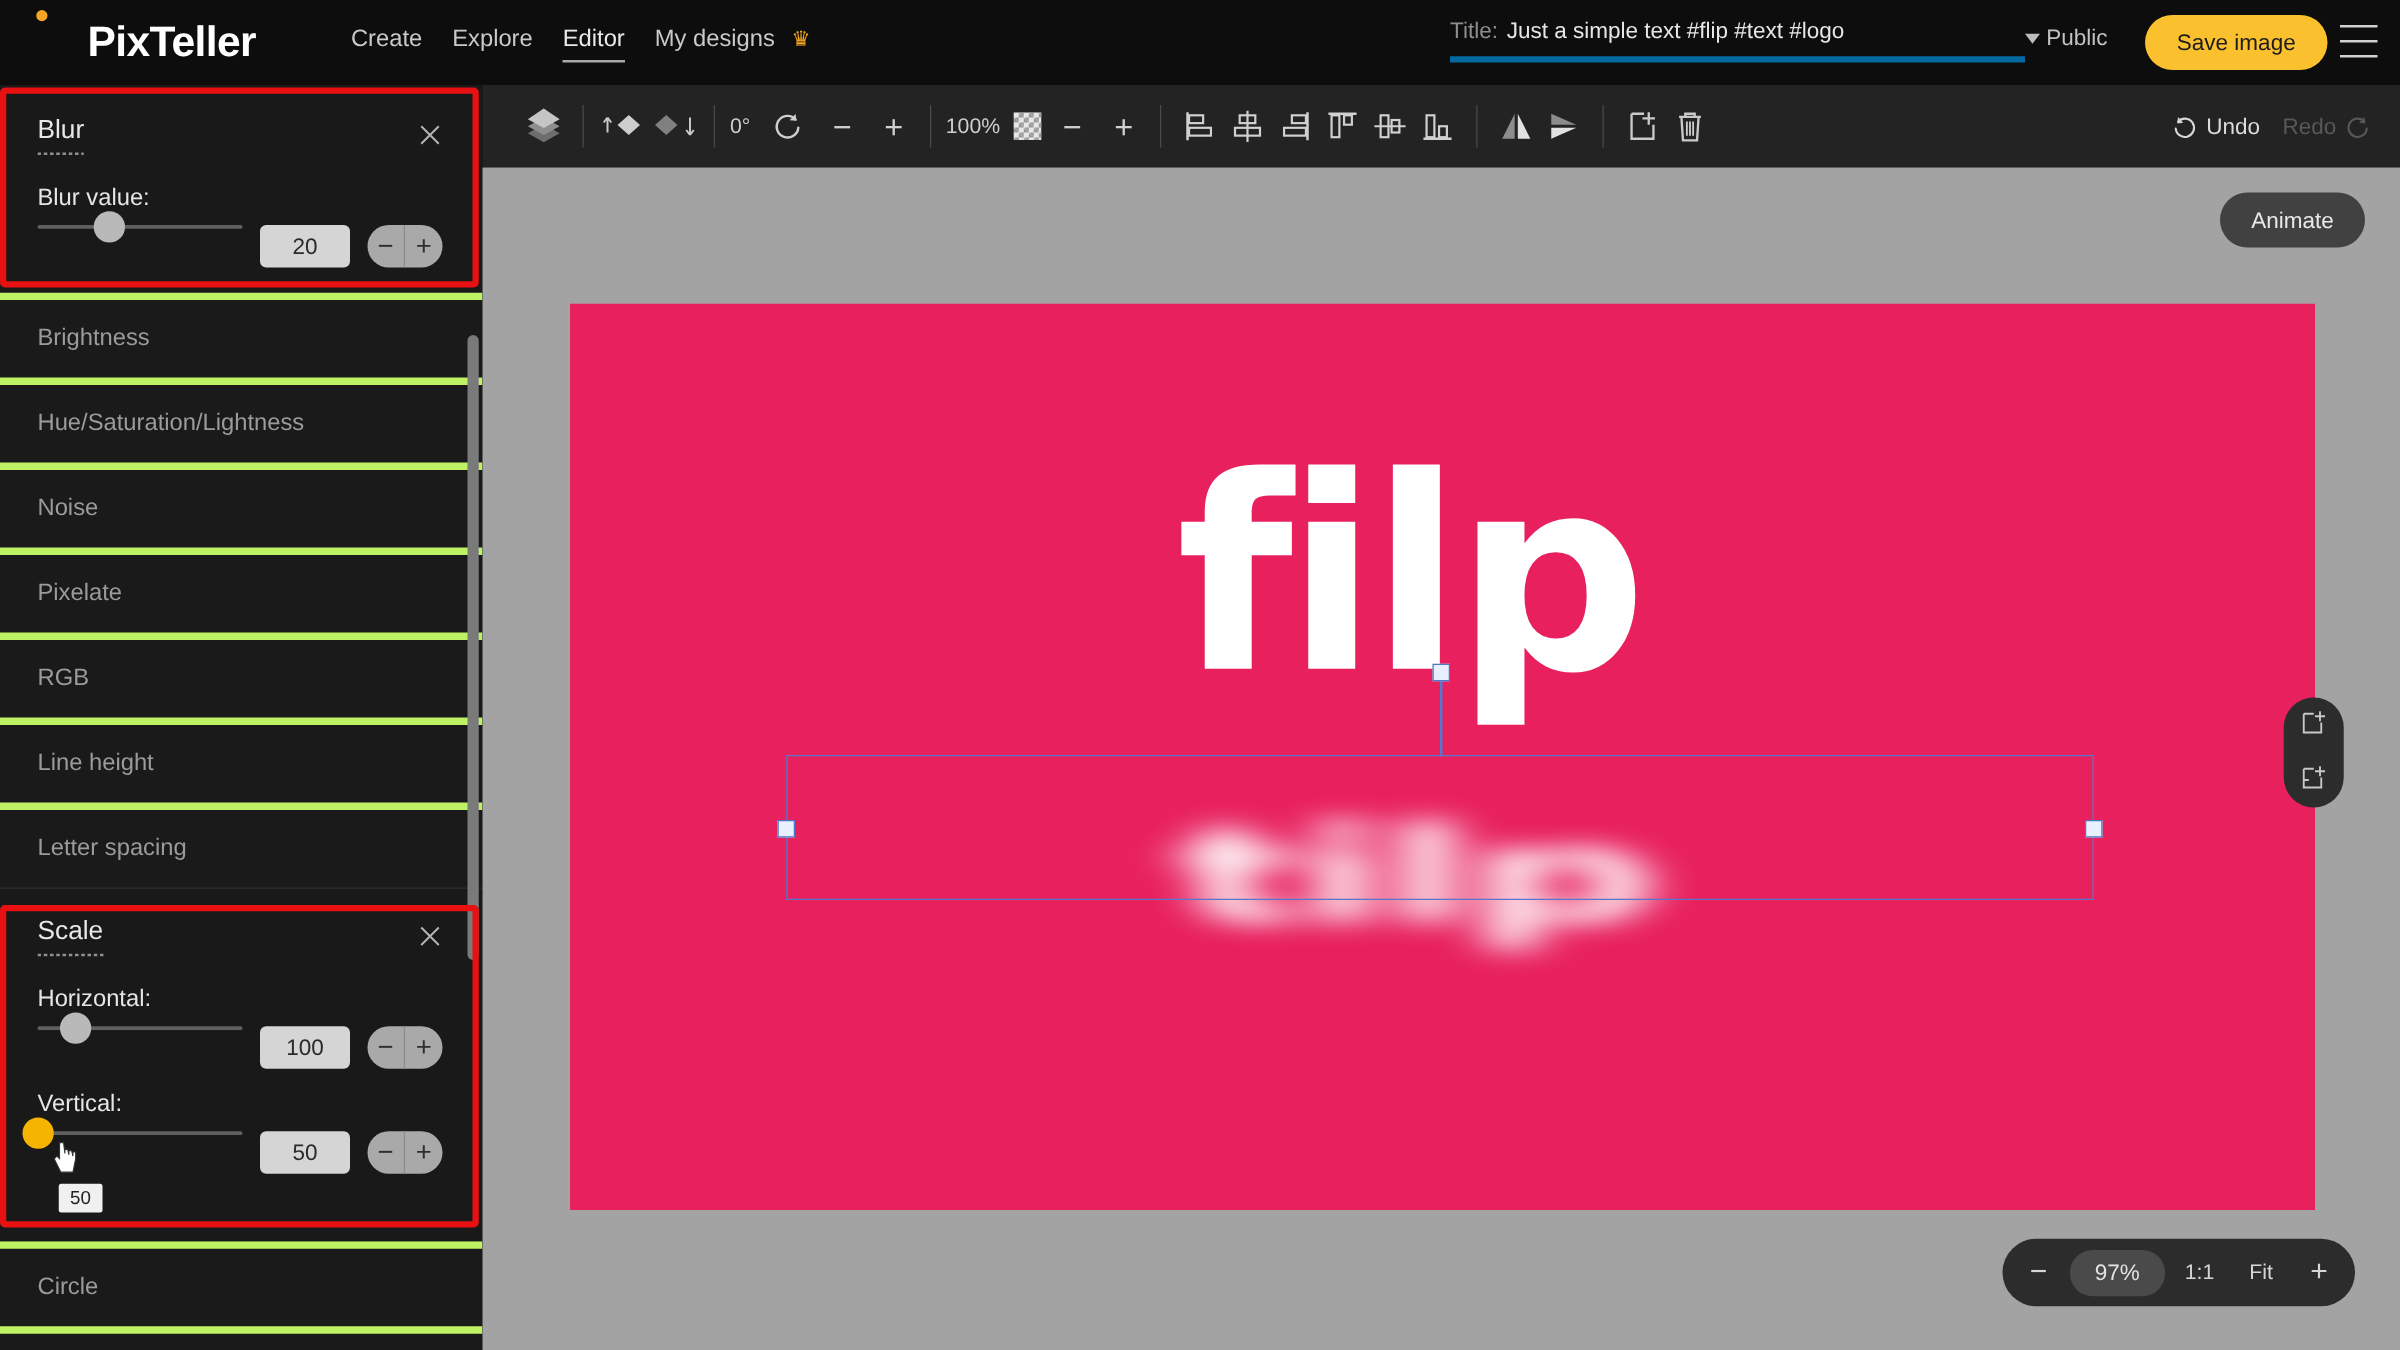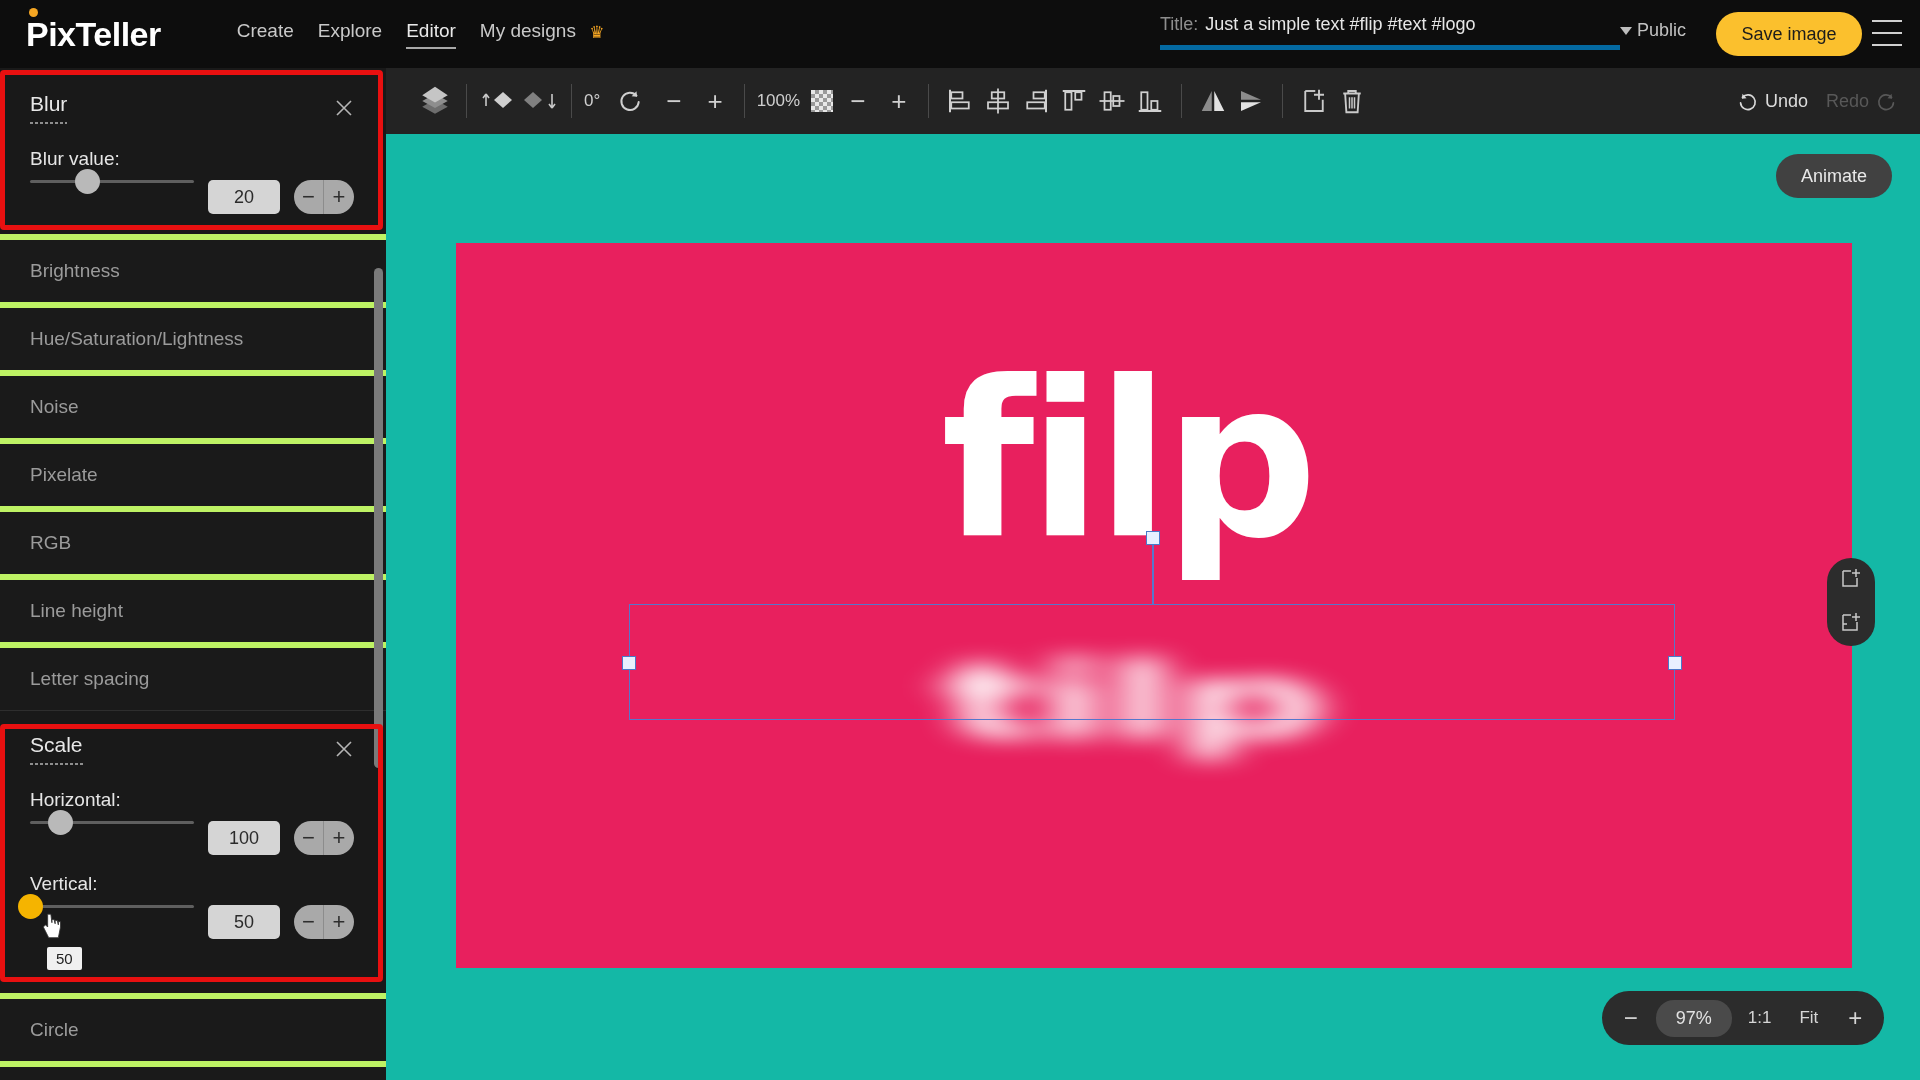"PixTeller" .topnav { padding-left: none -> 44px }
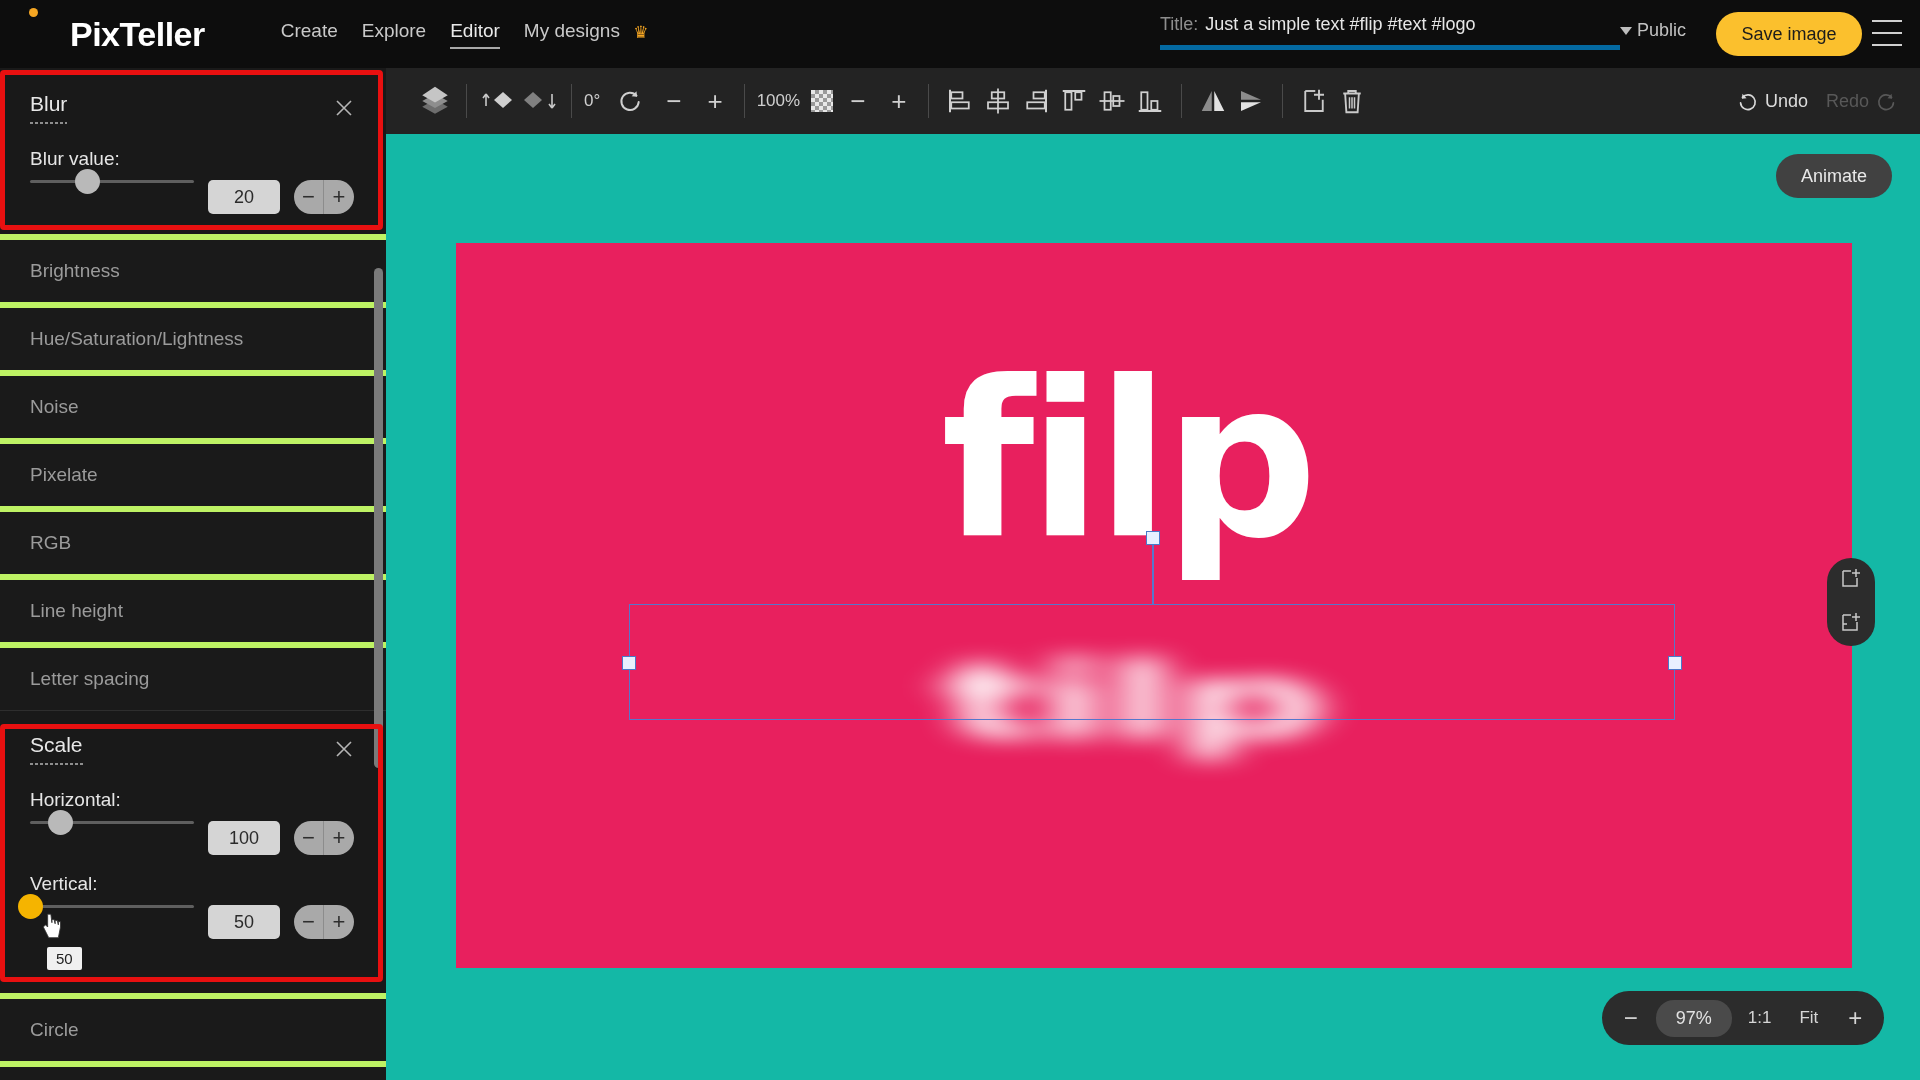"Animate" .canvas-area { background: #14b8a6 -> #a3a3a3 }
